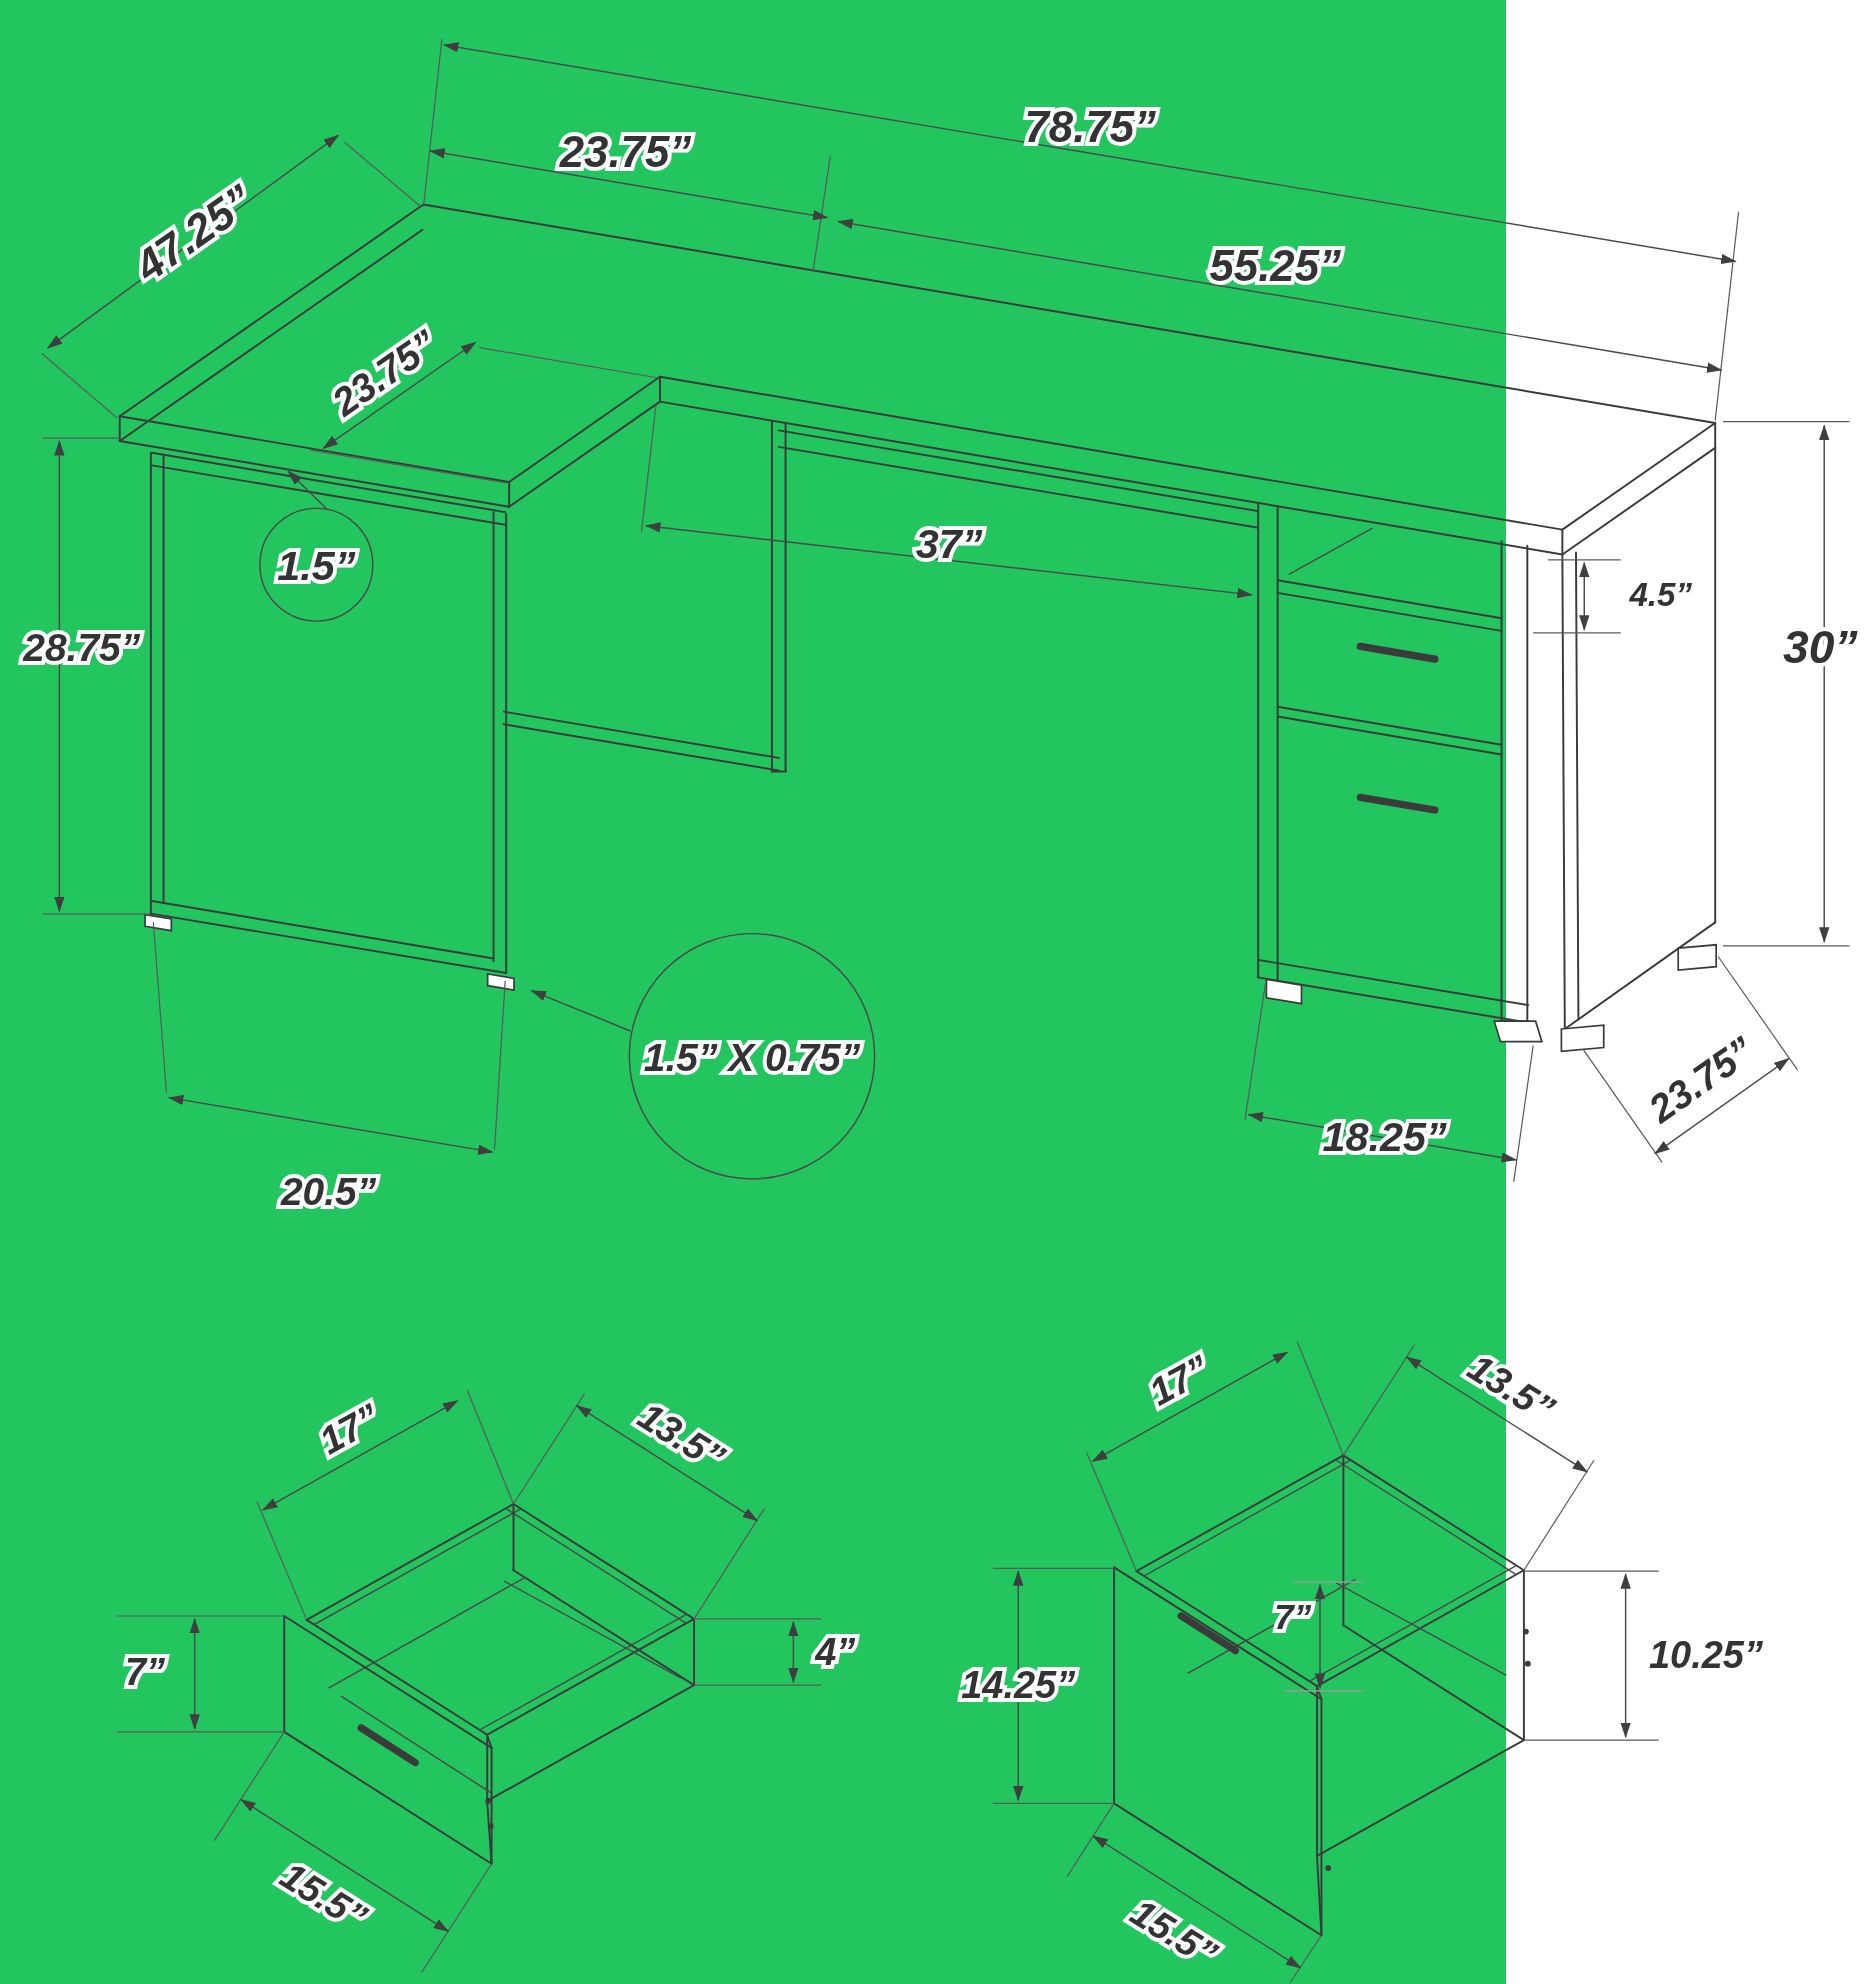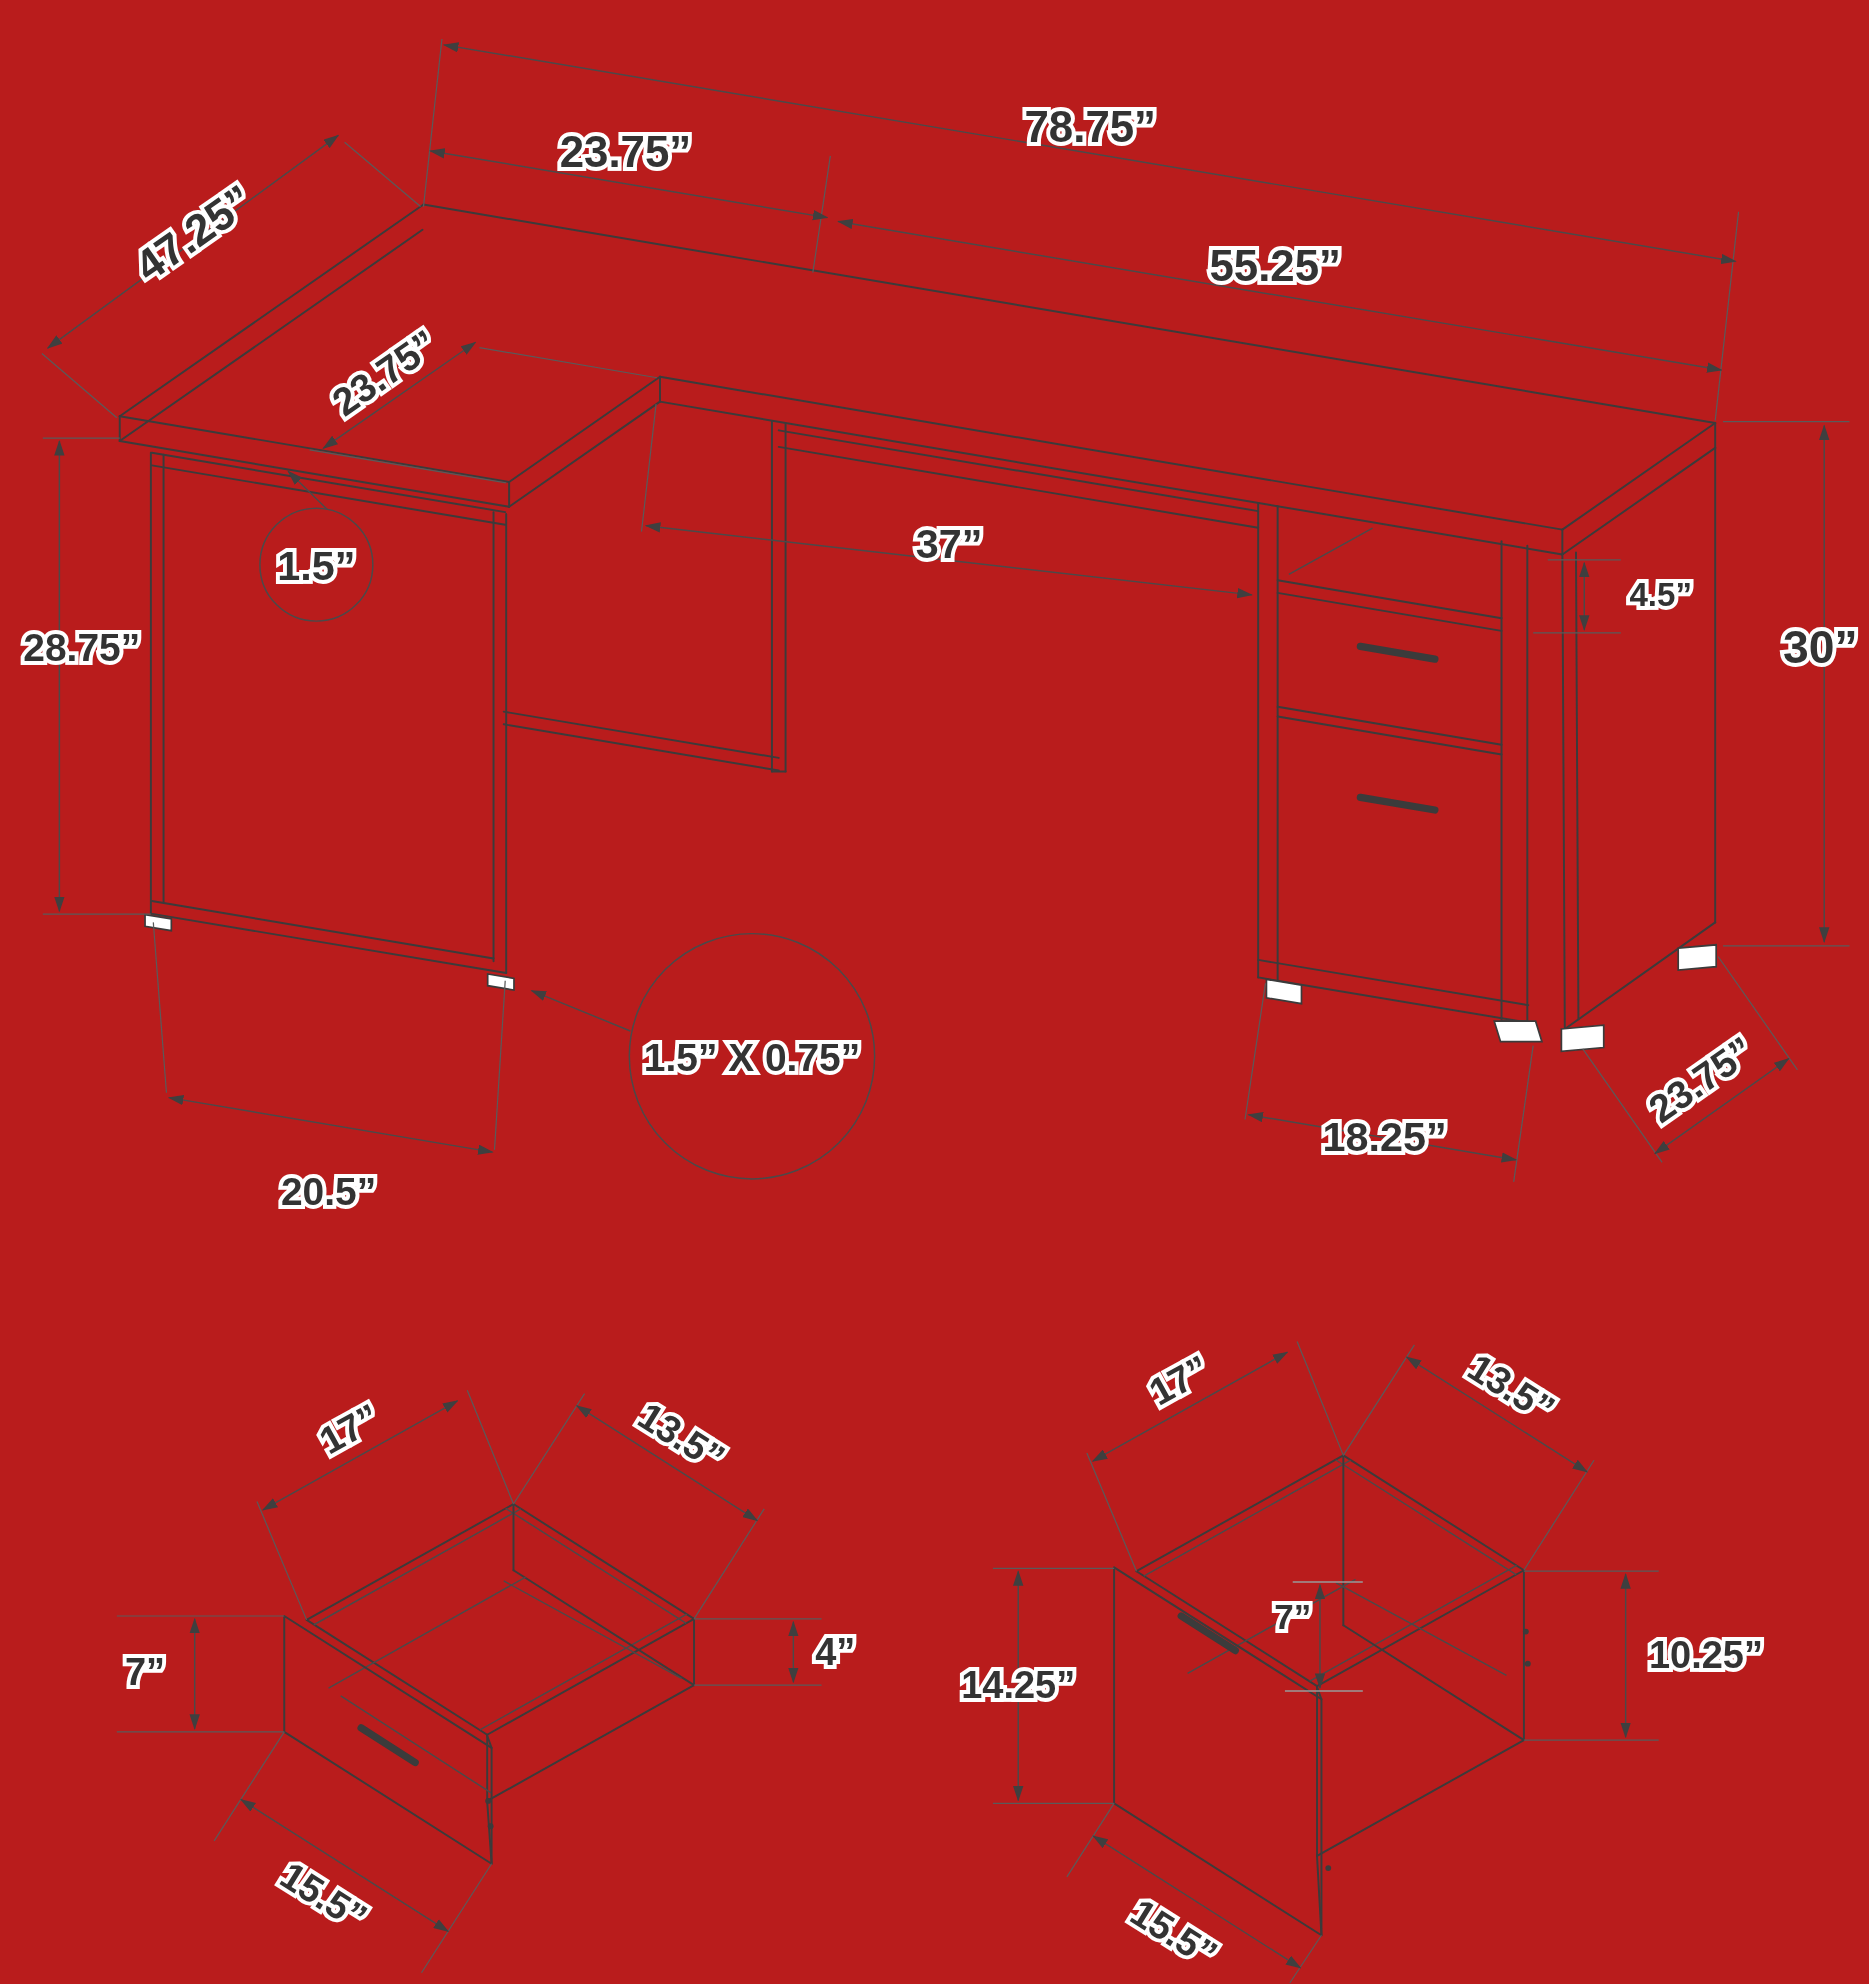"78.75”" .page { background: #b91c1c -> #22c55e; font-style: none -> italic; width: 1869px -> 1506px }
